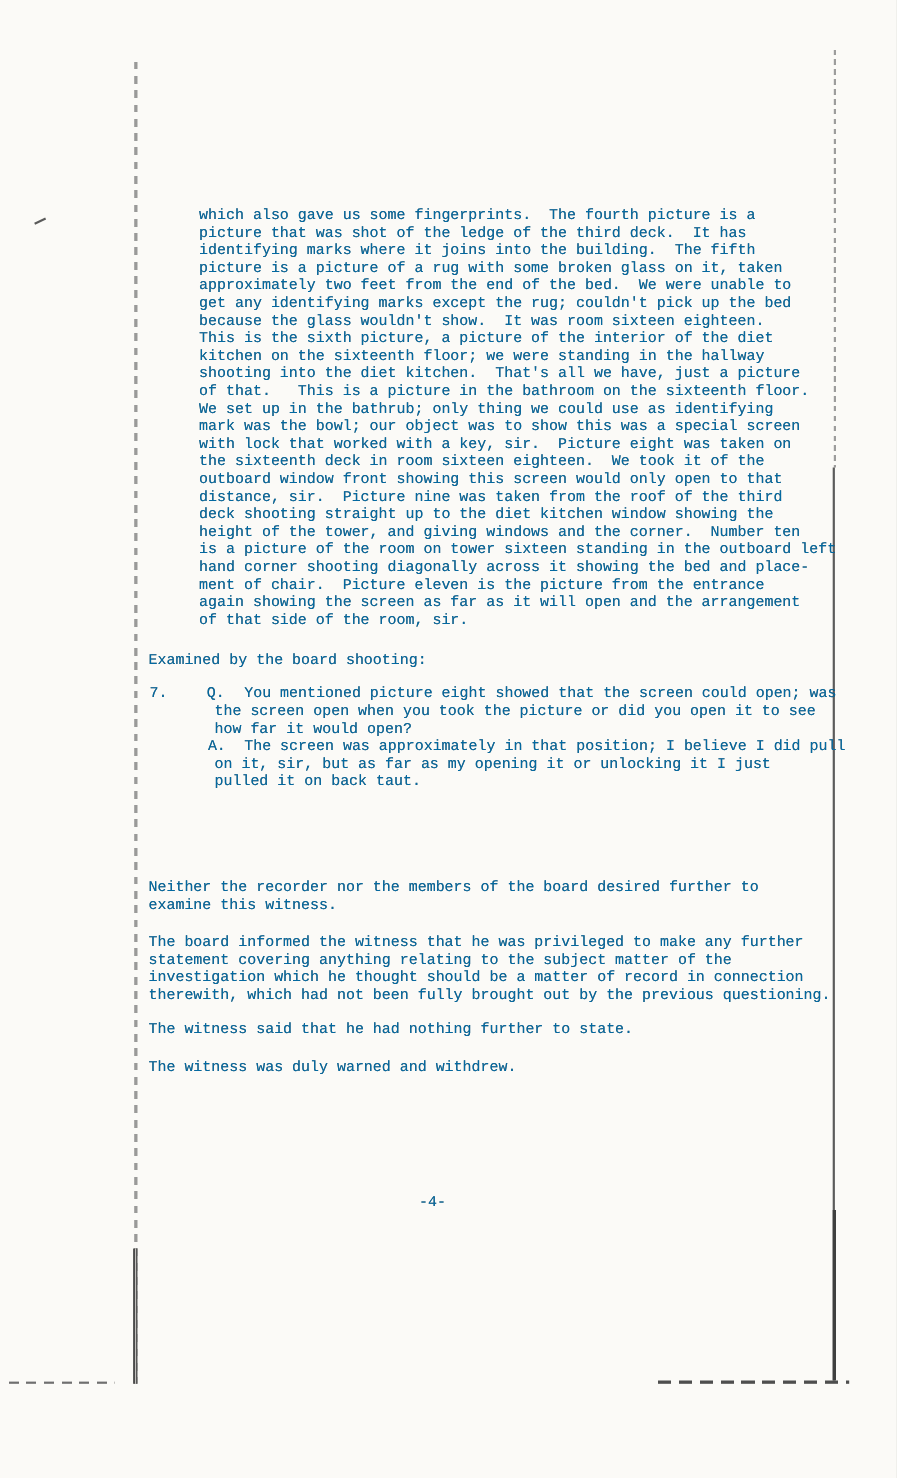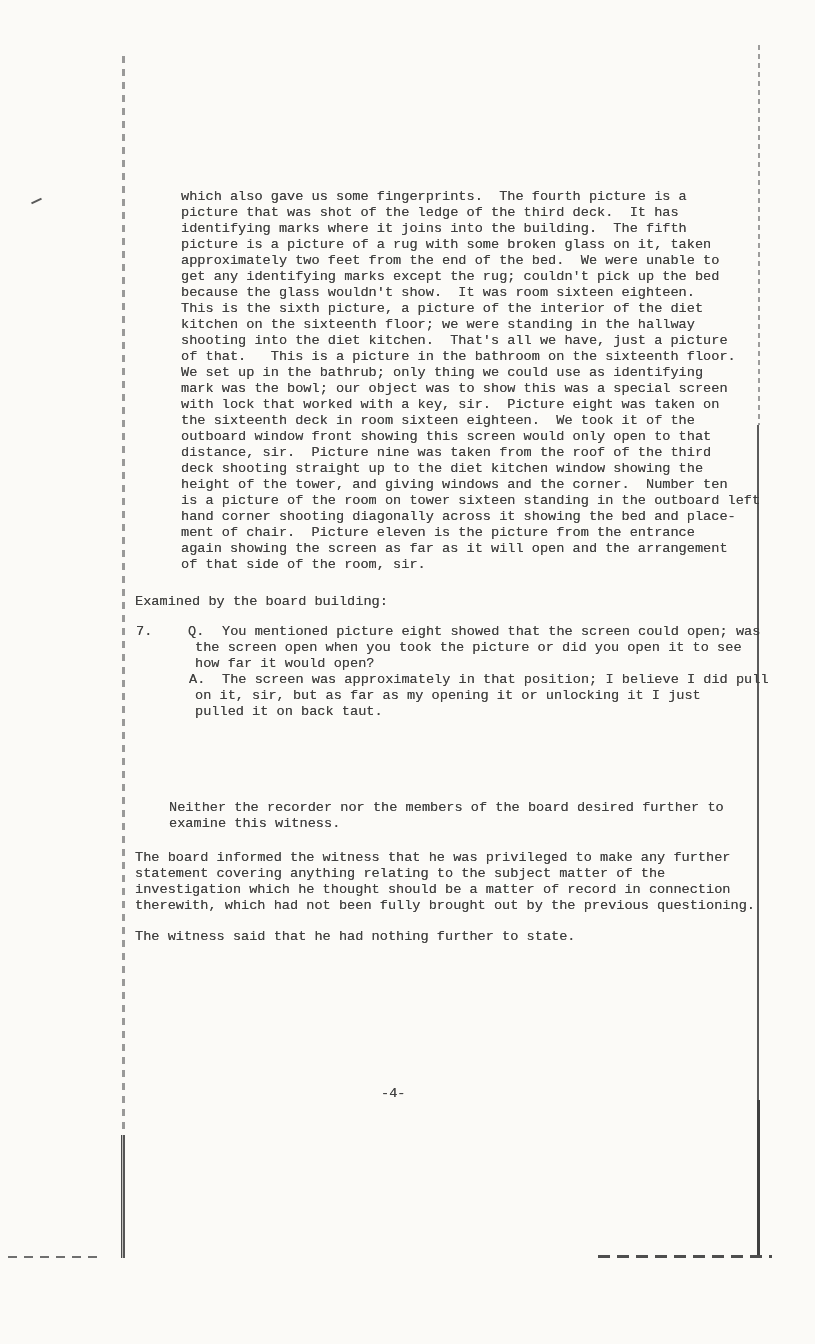"which also gave us some" .t { color: #404040 -> #0369a1 }
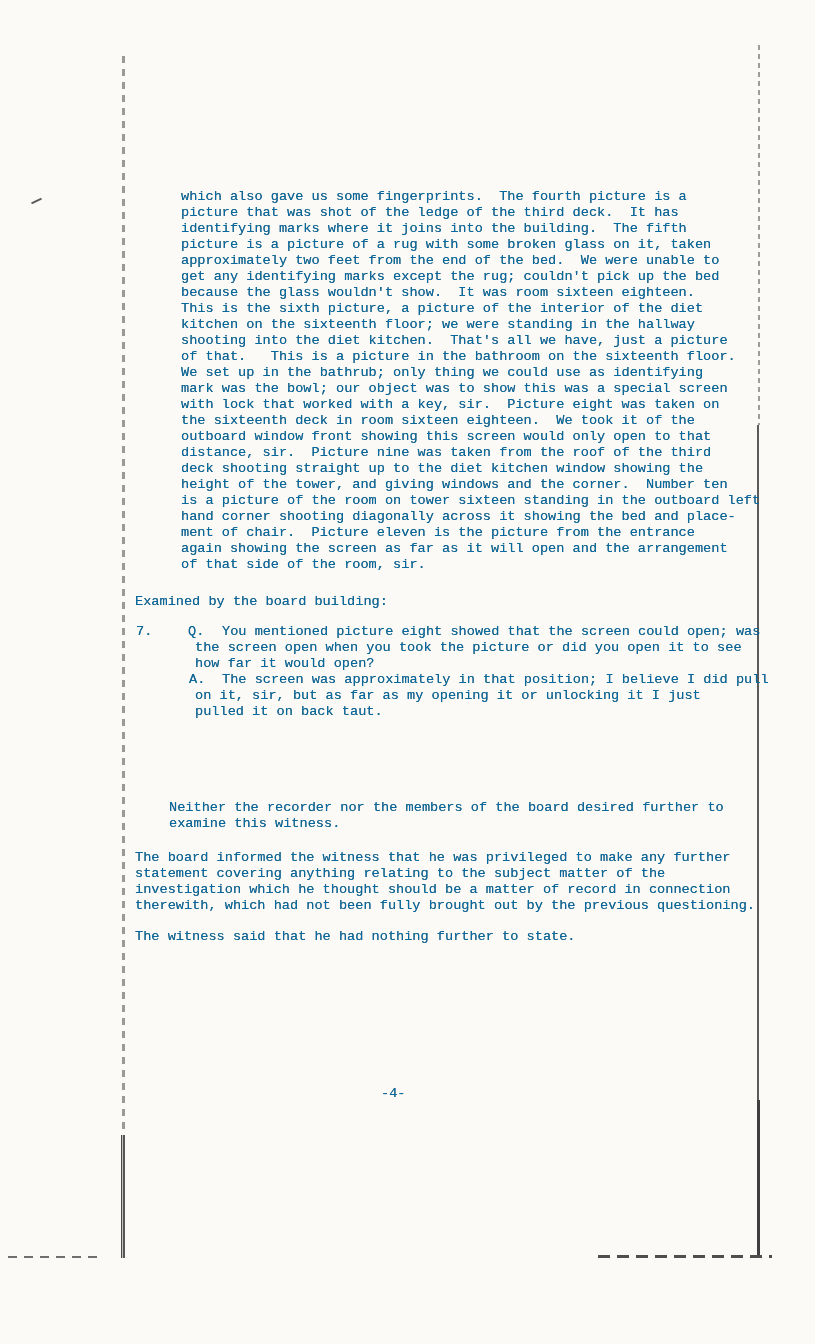"Examined by the board building:" div.t { text: building -> shooting }
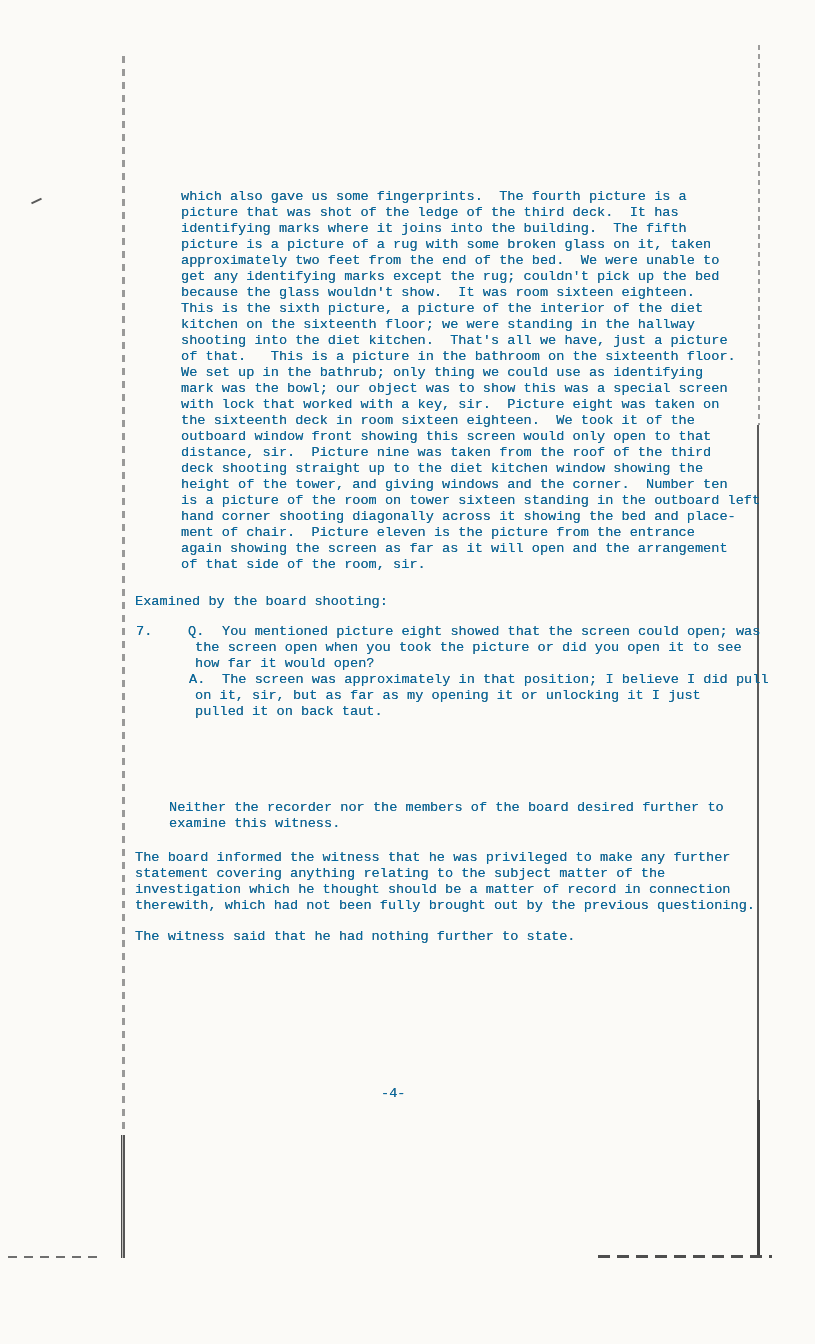"Neither the recorder nor the" .para-1 { margin-left: 34px -> none }
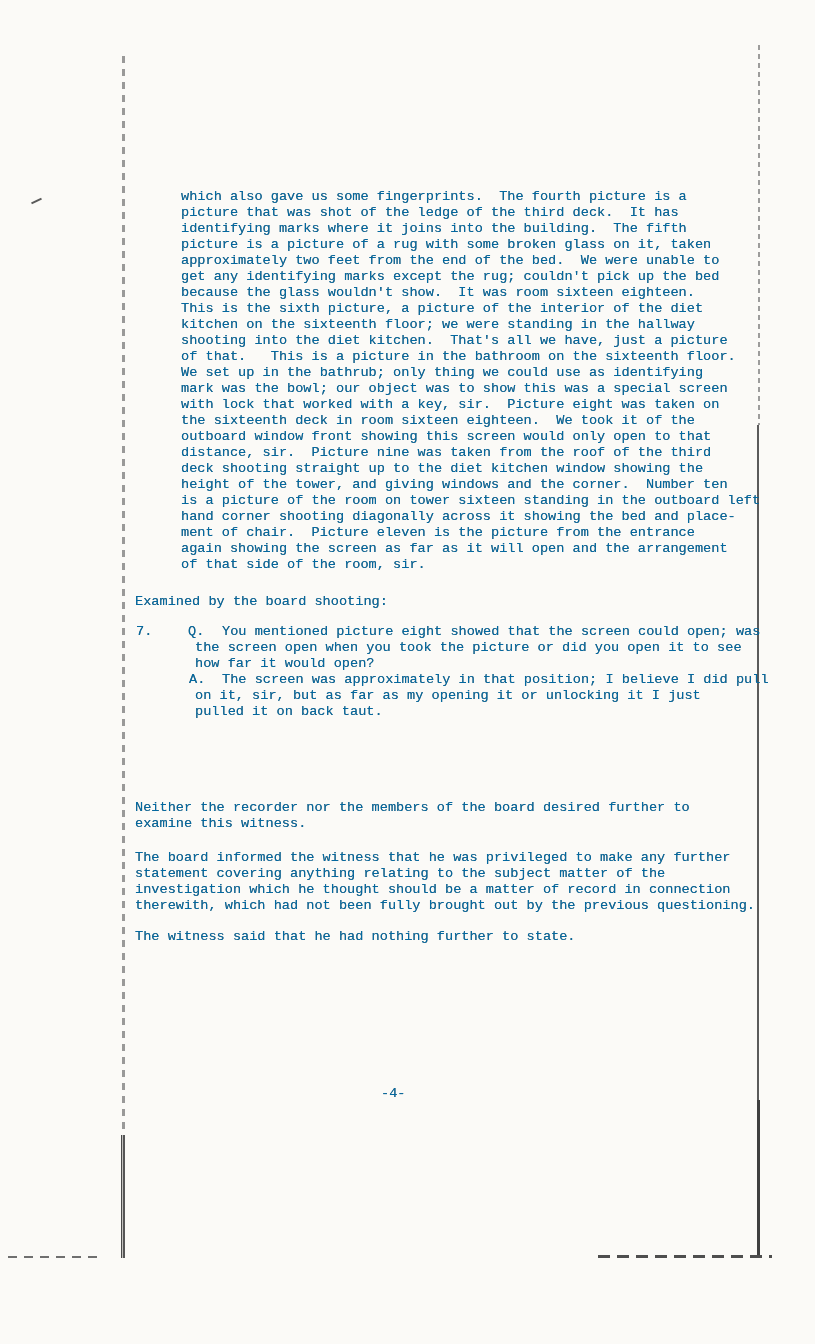"The witness was duly warned" div.t { html: none -> <div>The witness was duly warned and withdrew.</div> }
